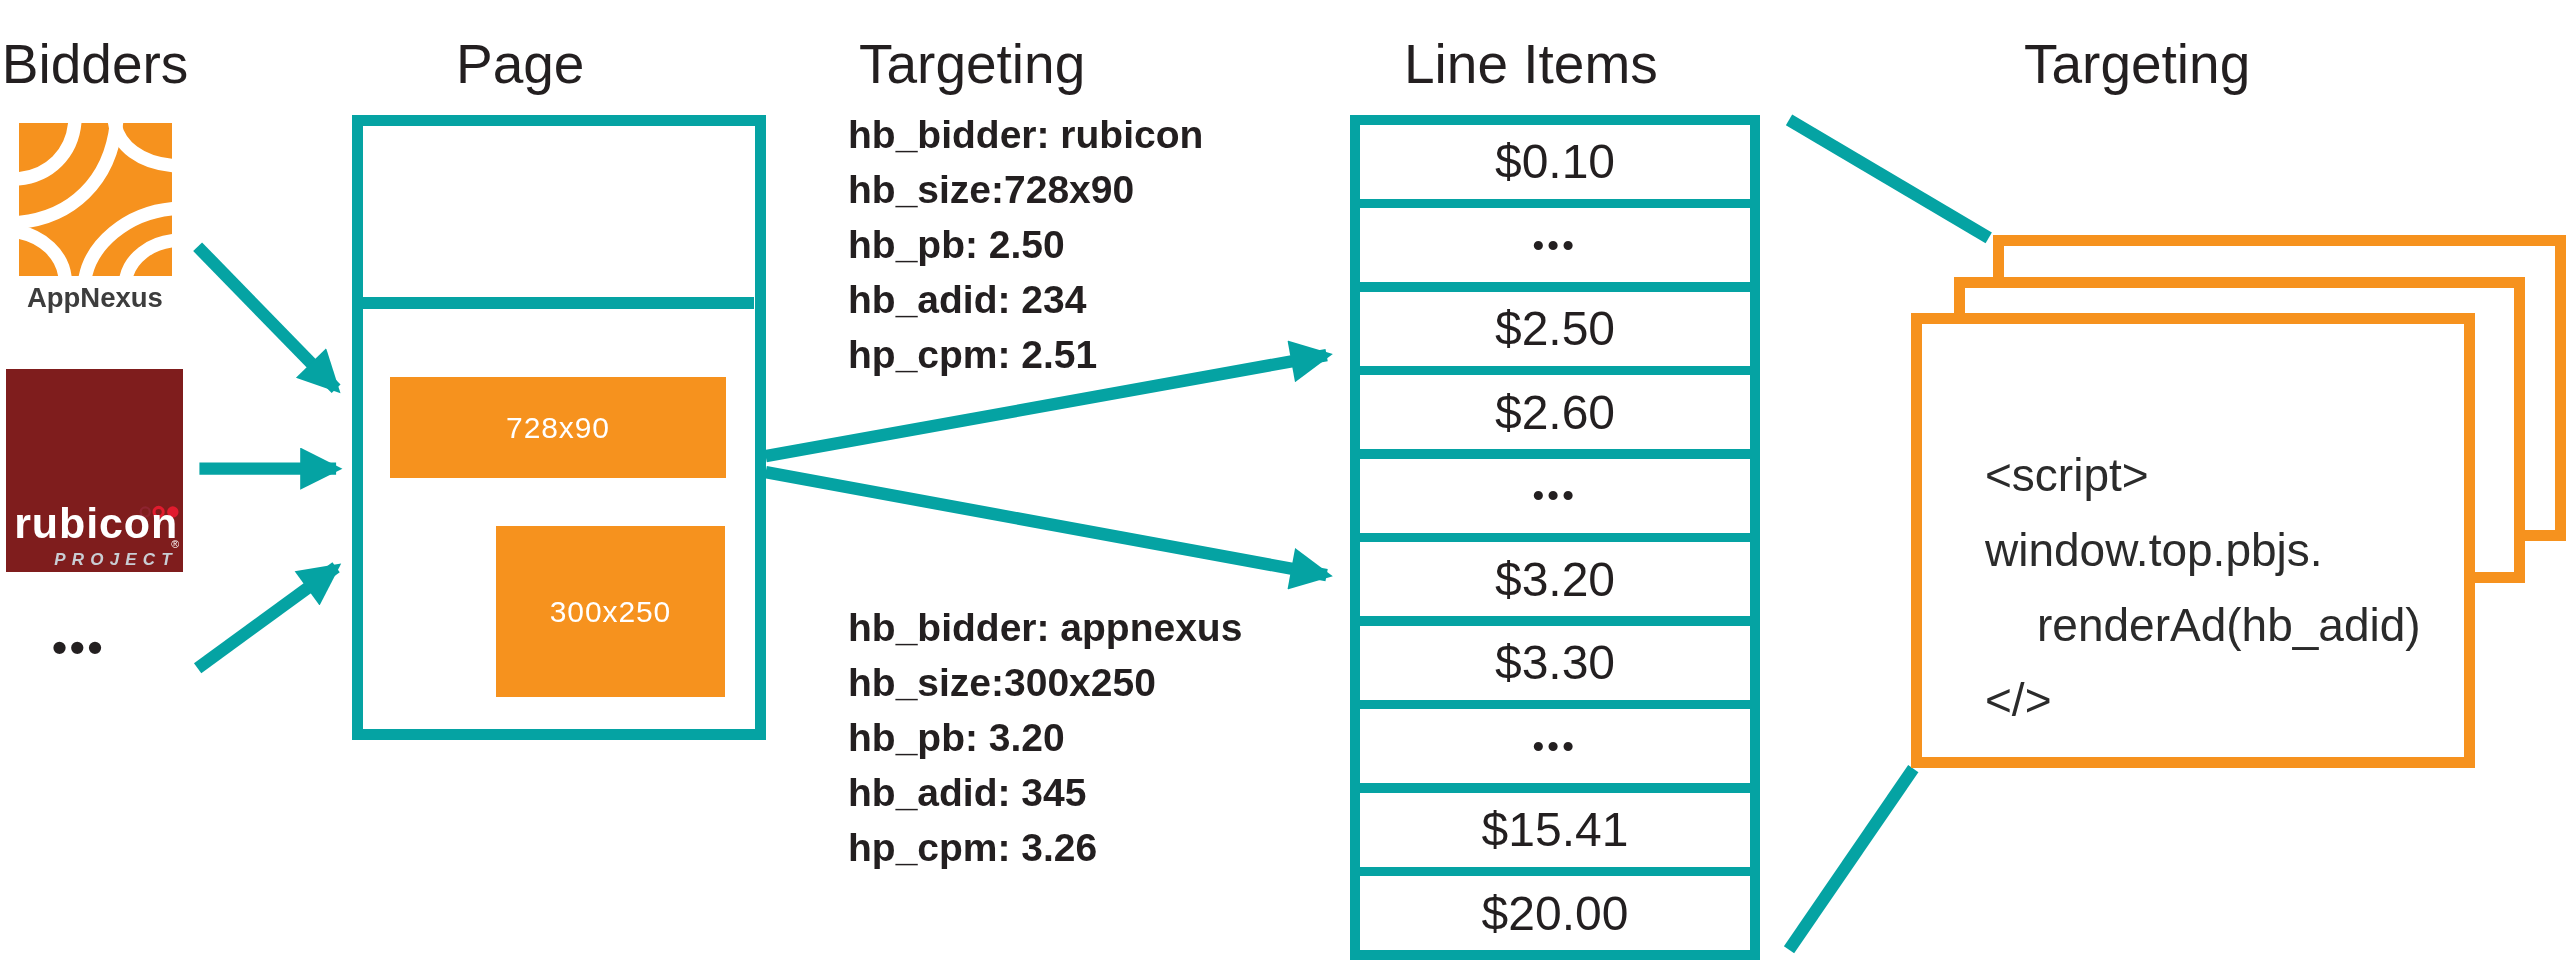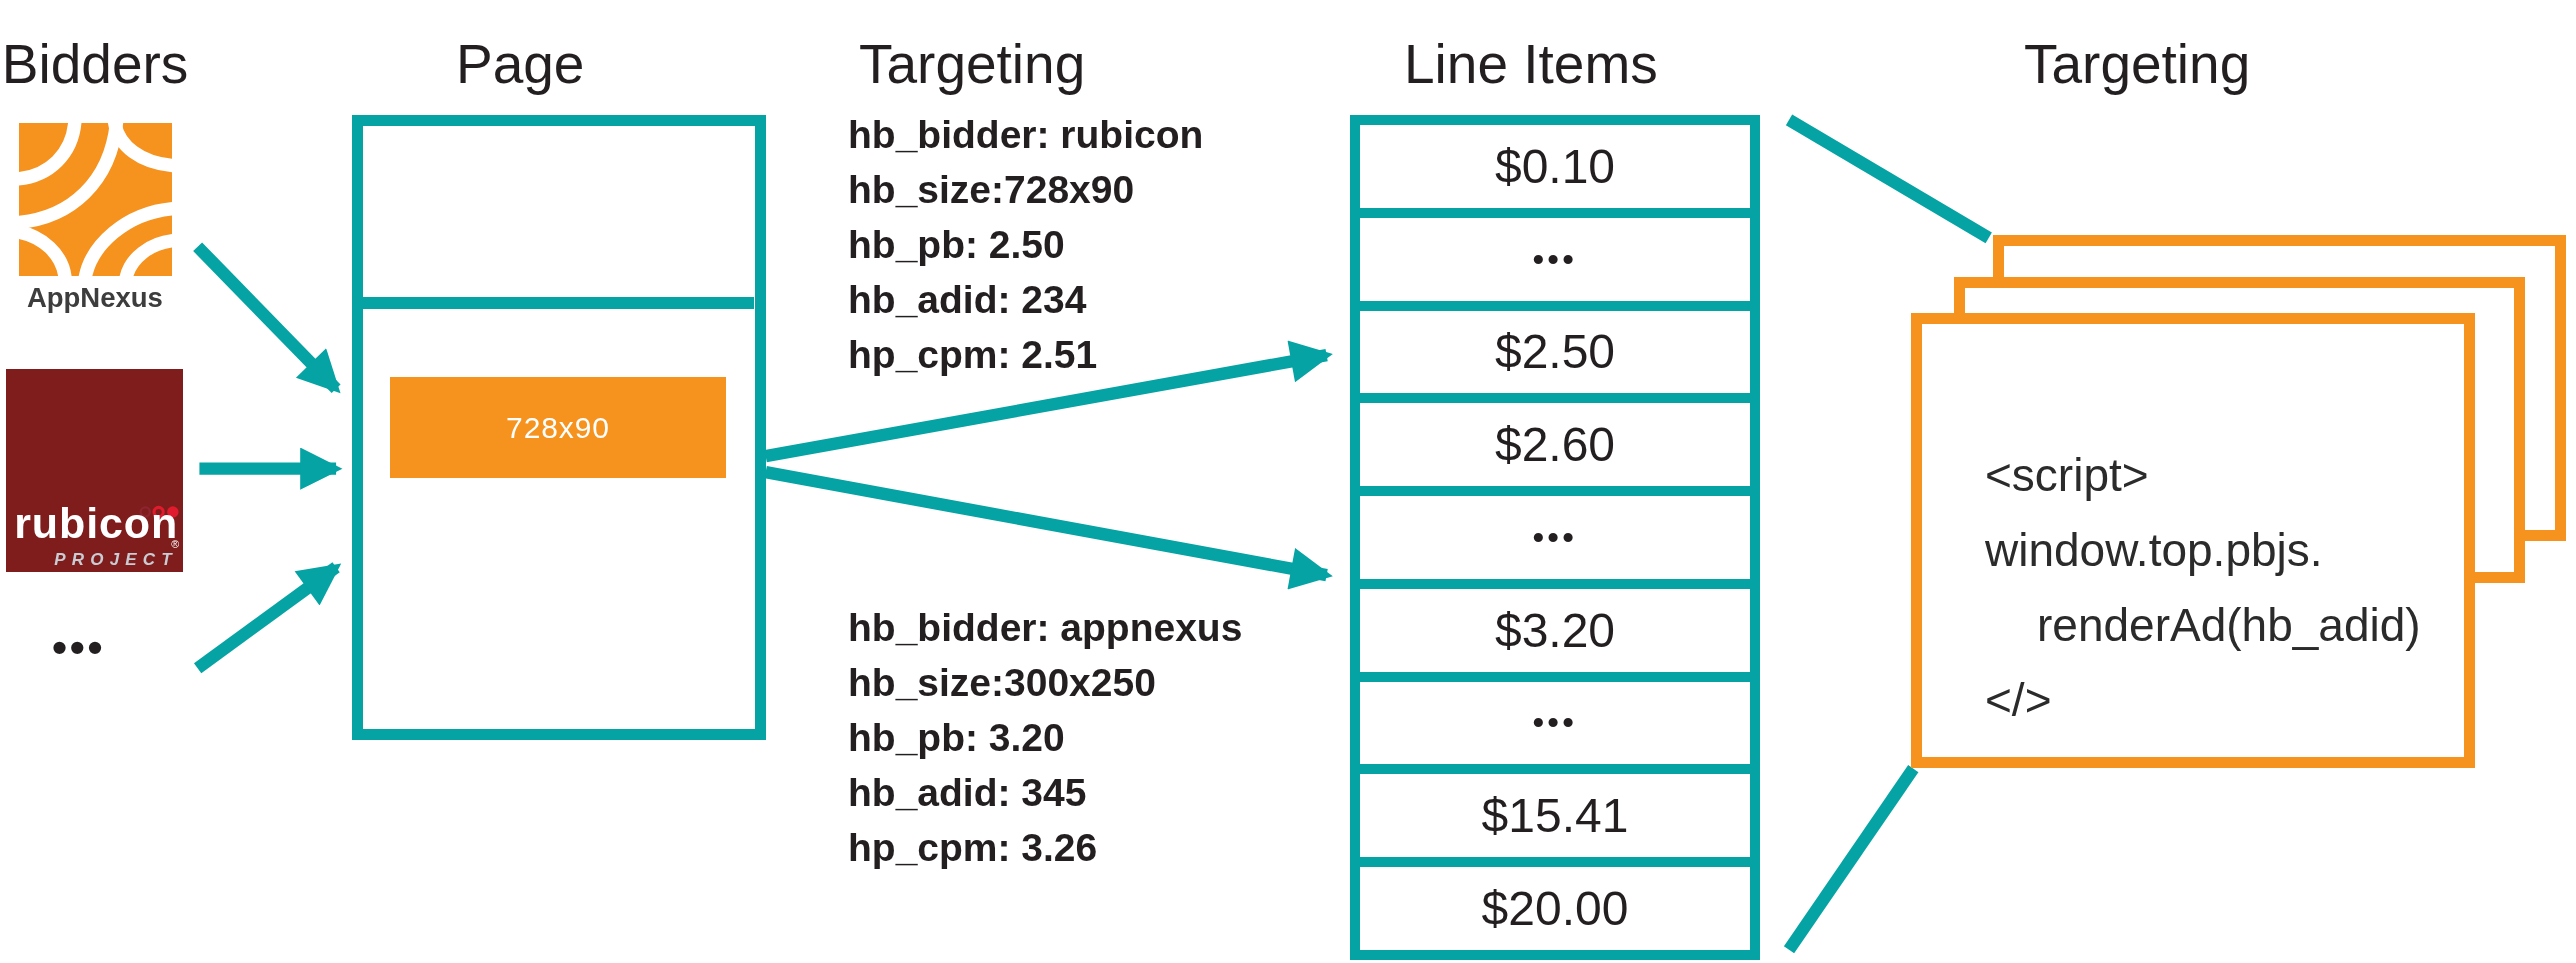"300x250" div.ad-slot { html: none -> <div>300x250</div> }
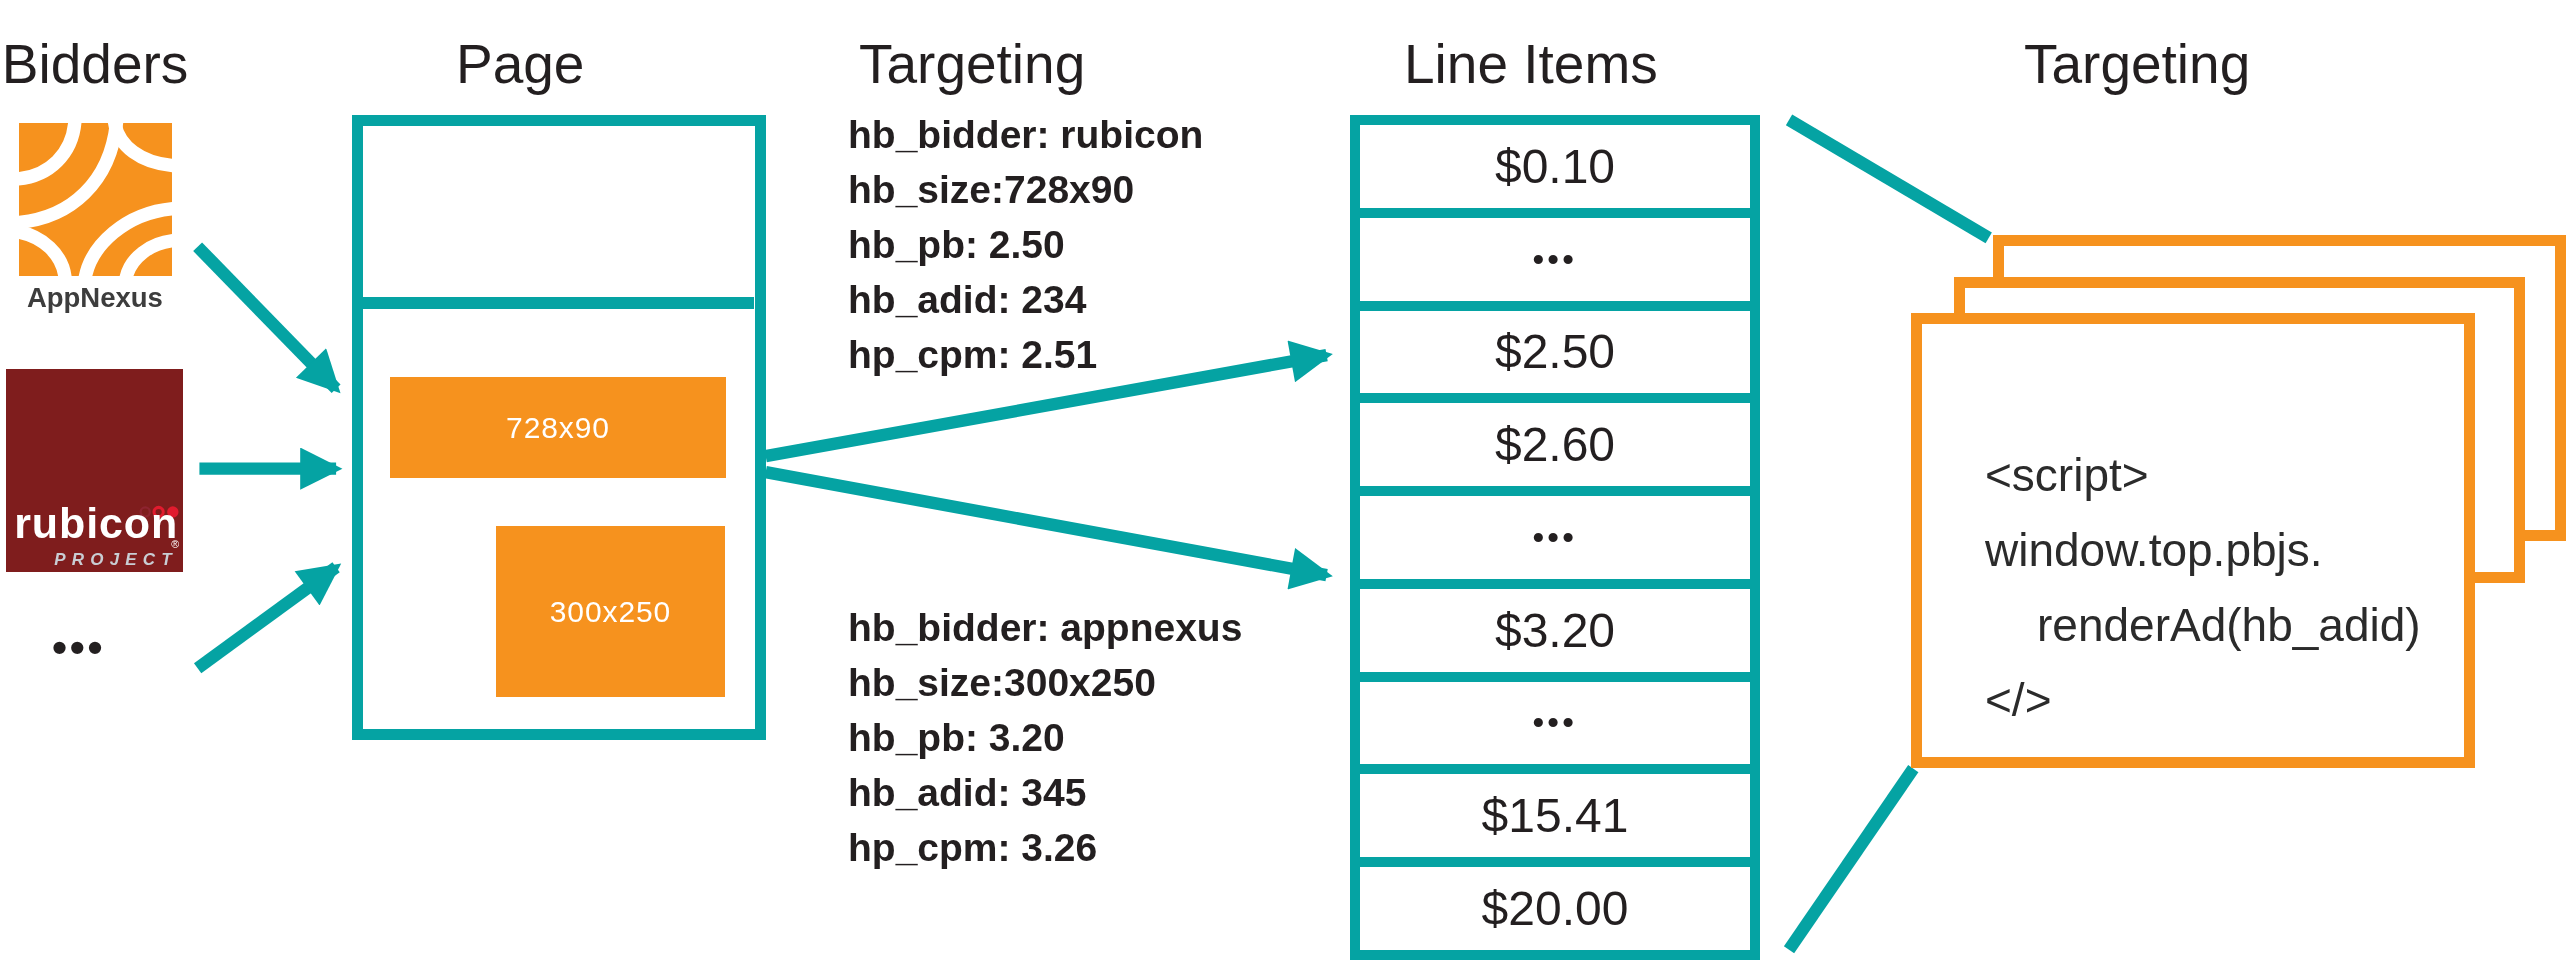"$3.30" div.li-row { html: none -> <div>$3.30</div> }
